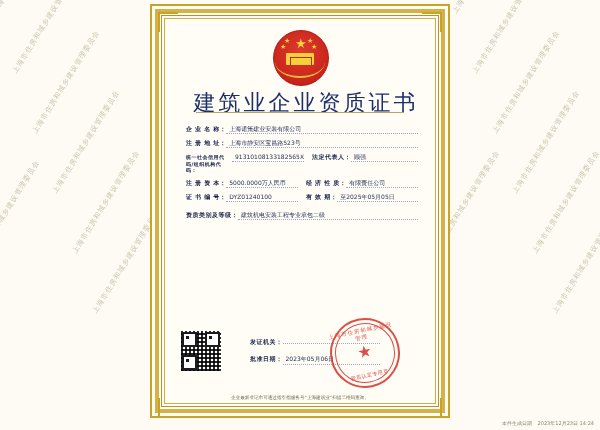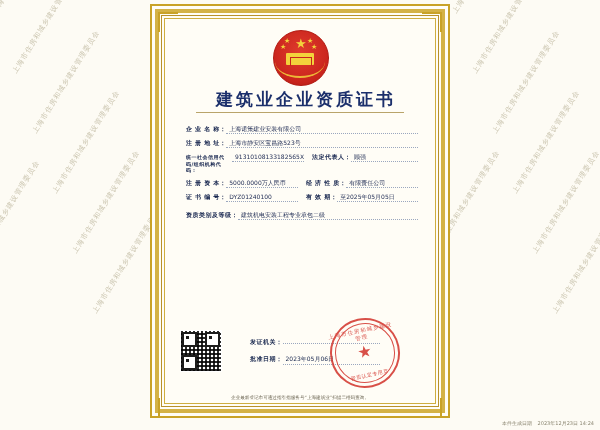"建筑业企业资质证书" .cert-title { font-size: 17px -> 22px; font-weight: bold -> normal }
